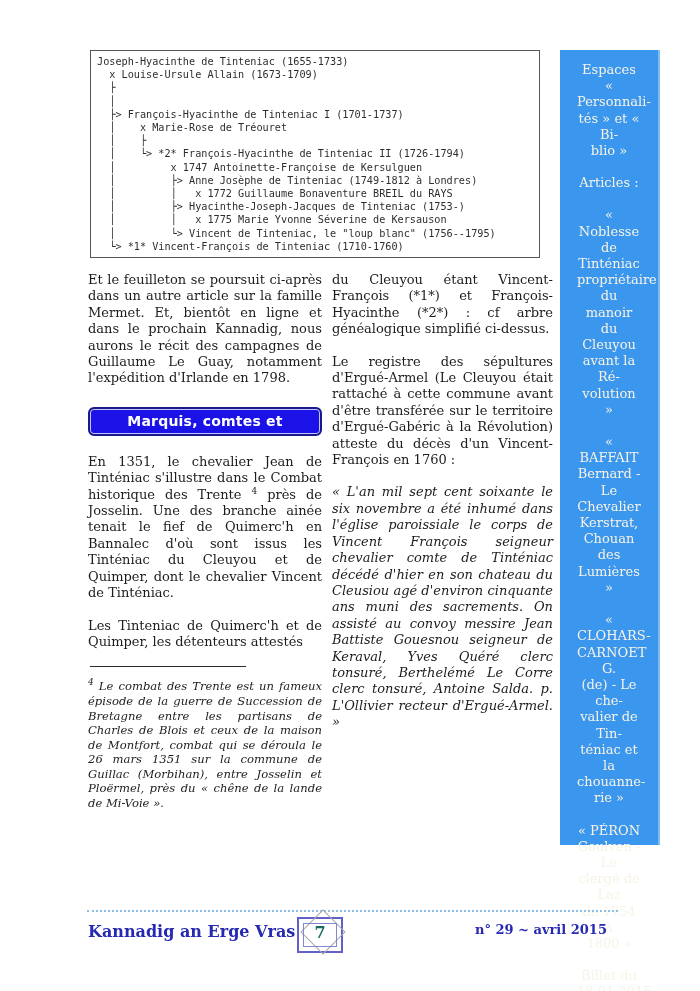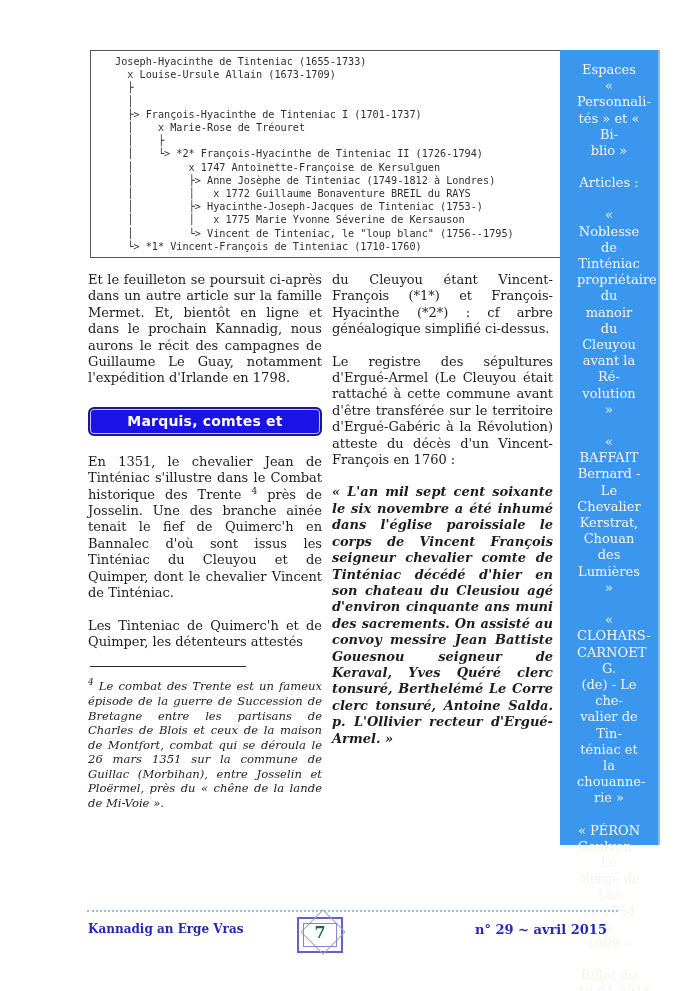"Joseph-Hyacinthe de Tinteniac" .tree-box { padding: 4px 24px -> 4px 6px }
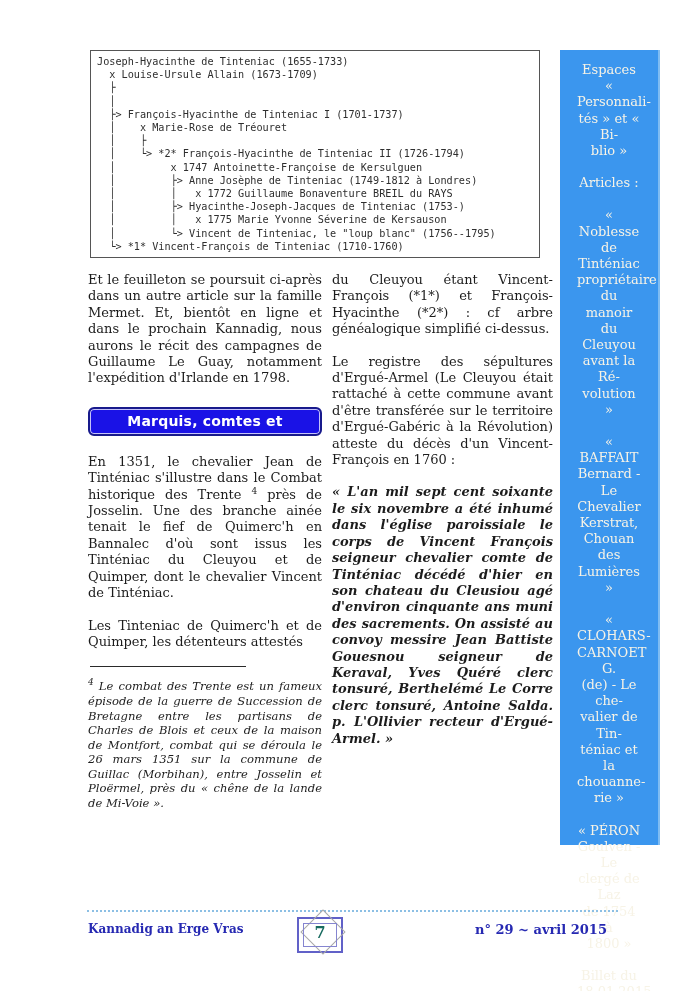"« L'an mil sept cent" .quote { font-weight: bold -> none }
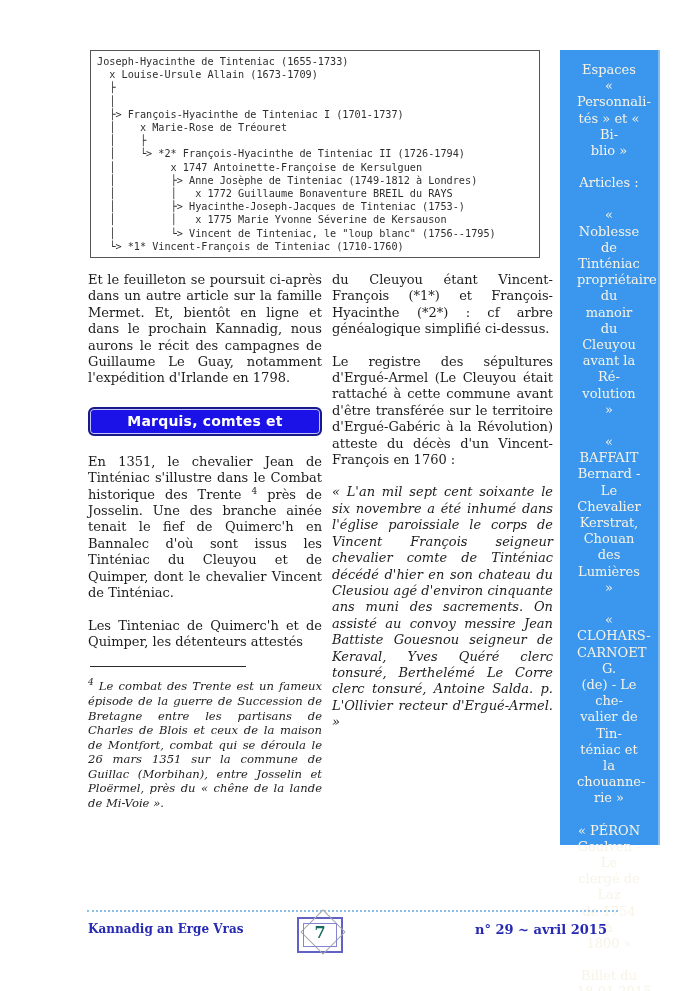"Kannadig an Erge Vras" .footer-left { font-size: 12px -> 16px }
